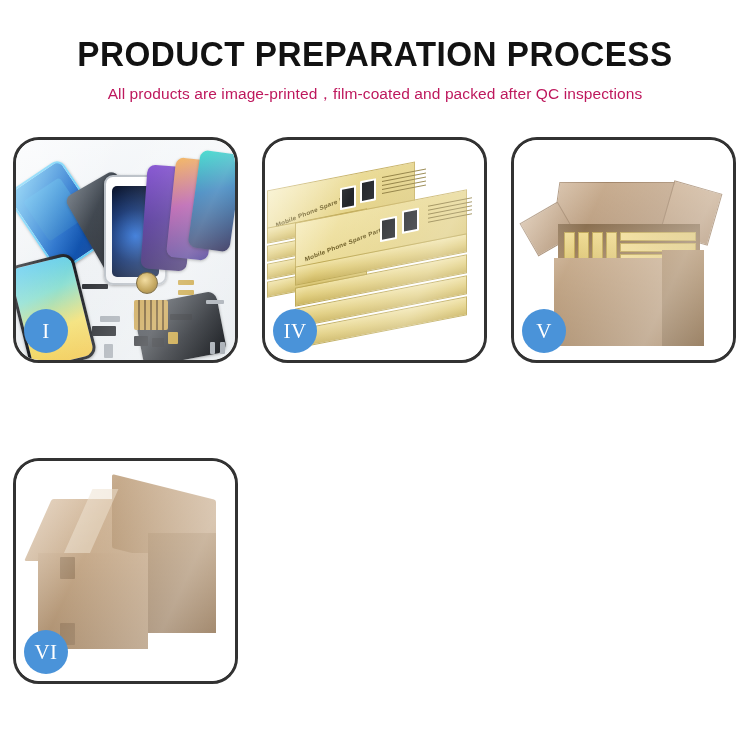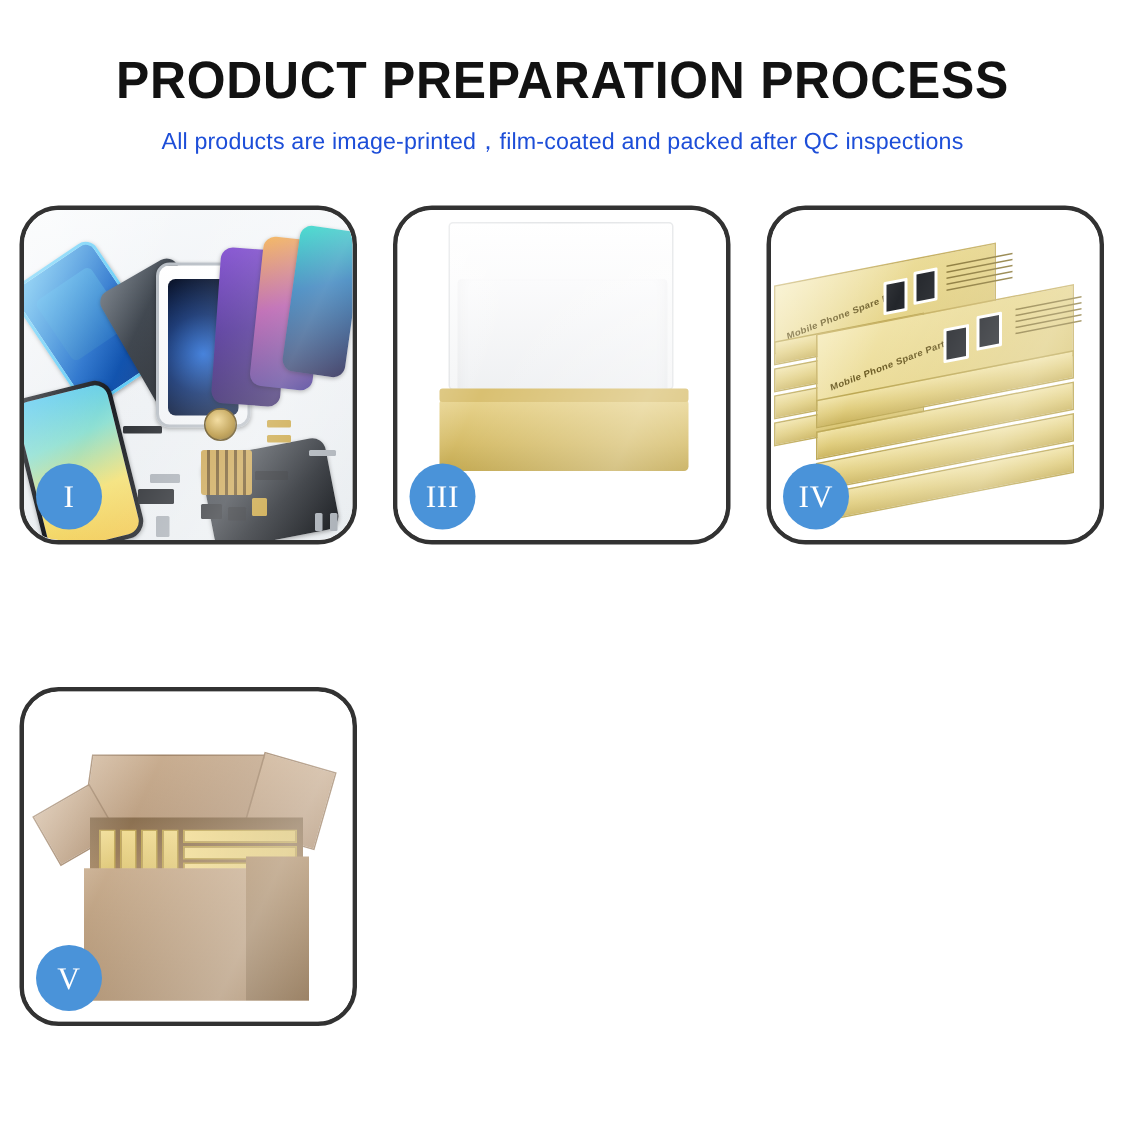"All products are" .subtitle { color: #1d4ed8 -> #be185d }
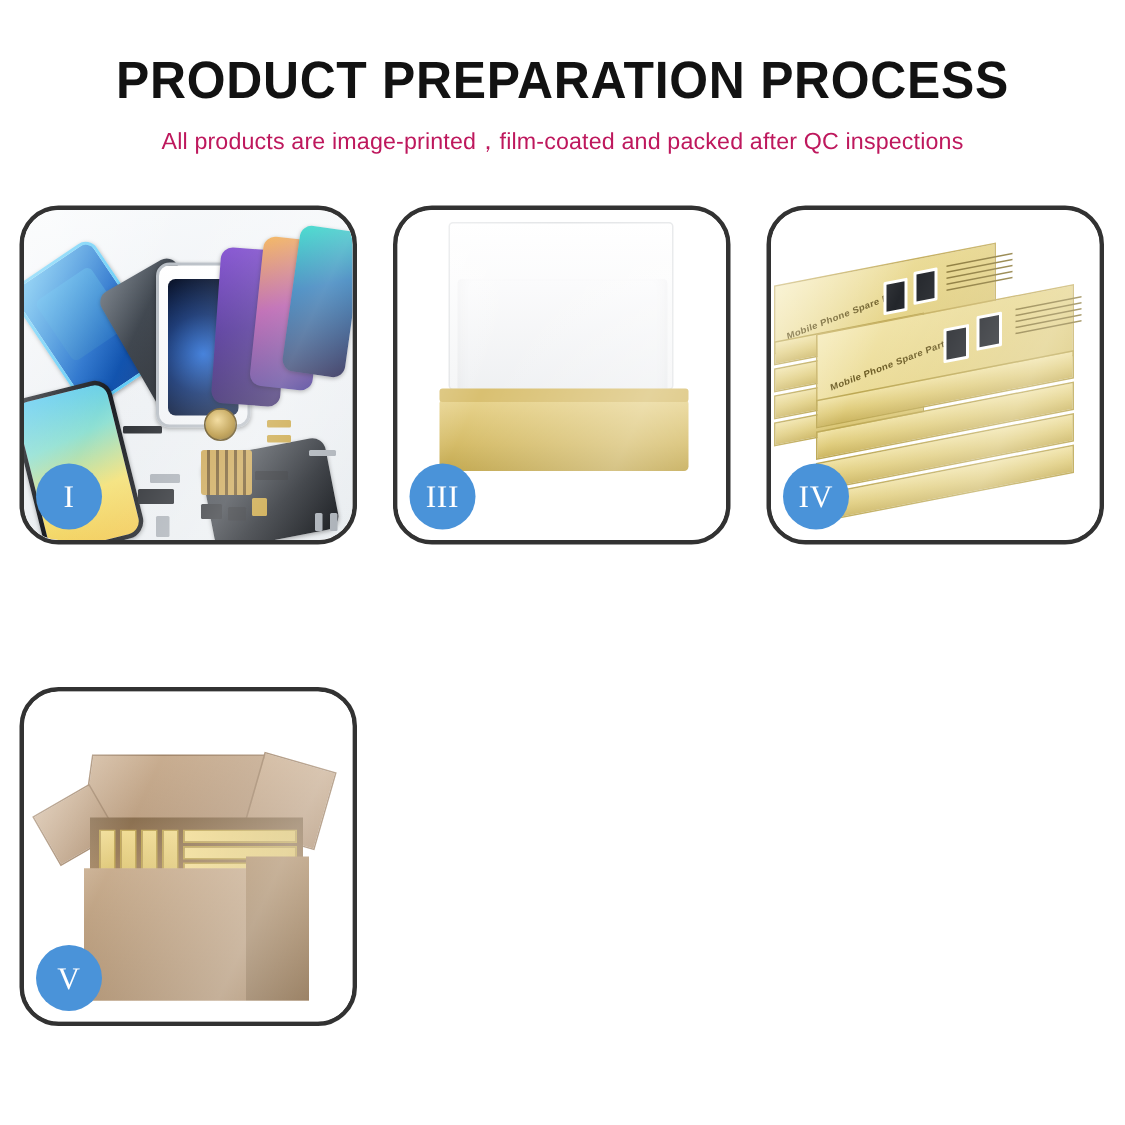"III" div.panel { html: <div> <div> <div></div> <div></div> <div></div> <div></div> <div></div> </div> <div>III</div> </div> -> none }
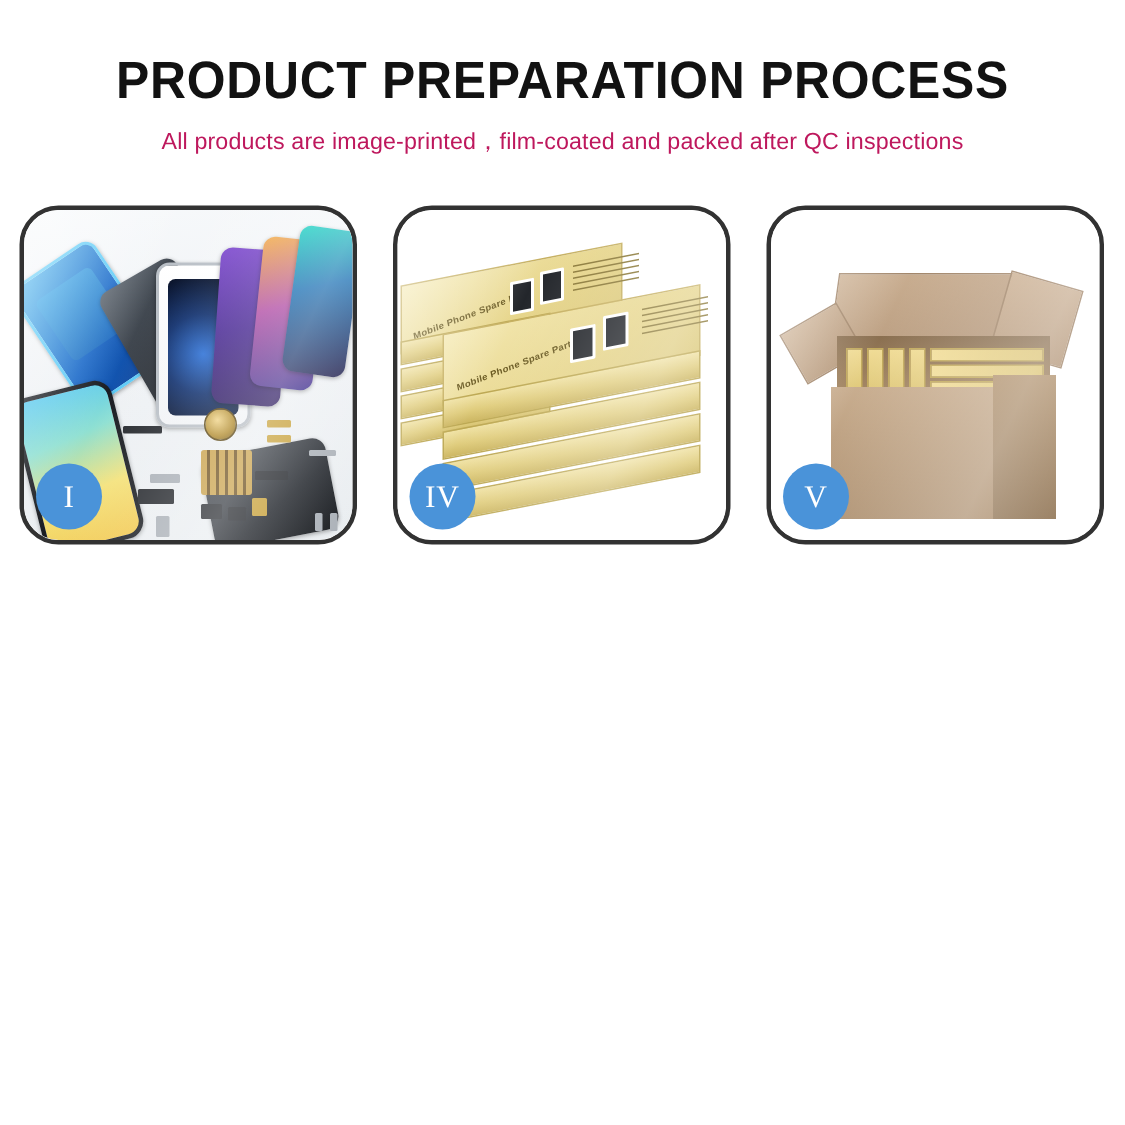"VI" div.panel { html: none -> <div> <div> <div></div> <div></div> <div></div> <div></div> <div></div> <div></div> <div></div> <div></div> </div> <div>VI</div> </div> }
